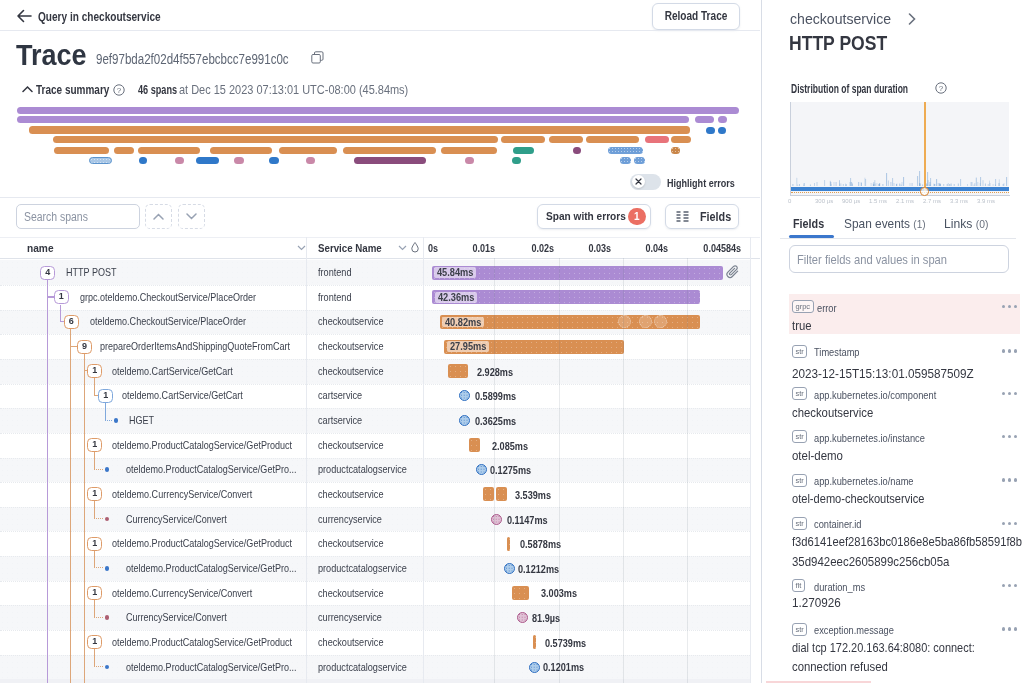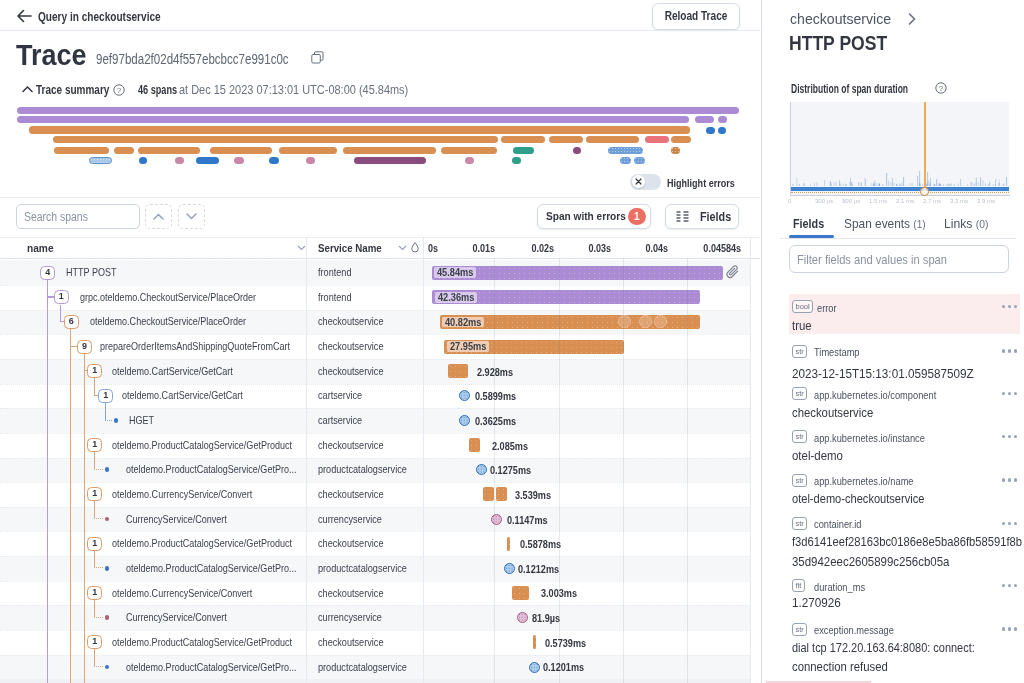"bool" div.fb { text: bool -> grpc }
